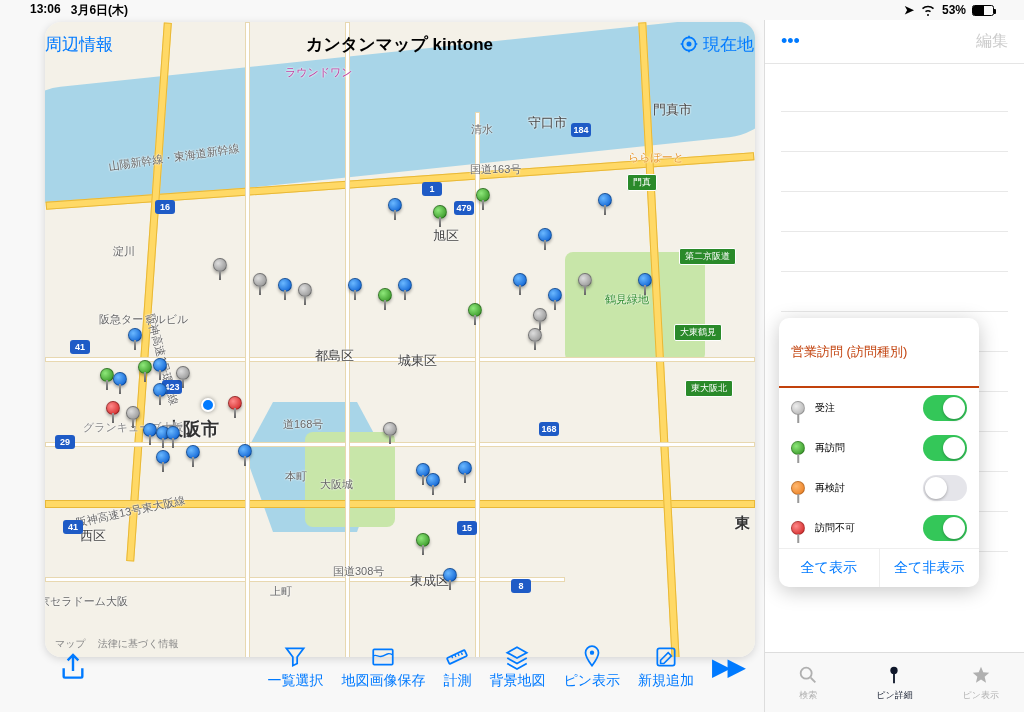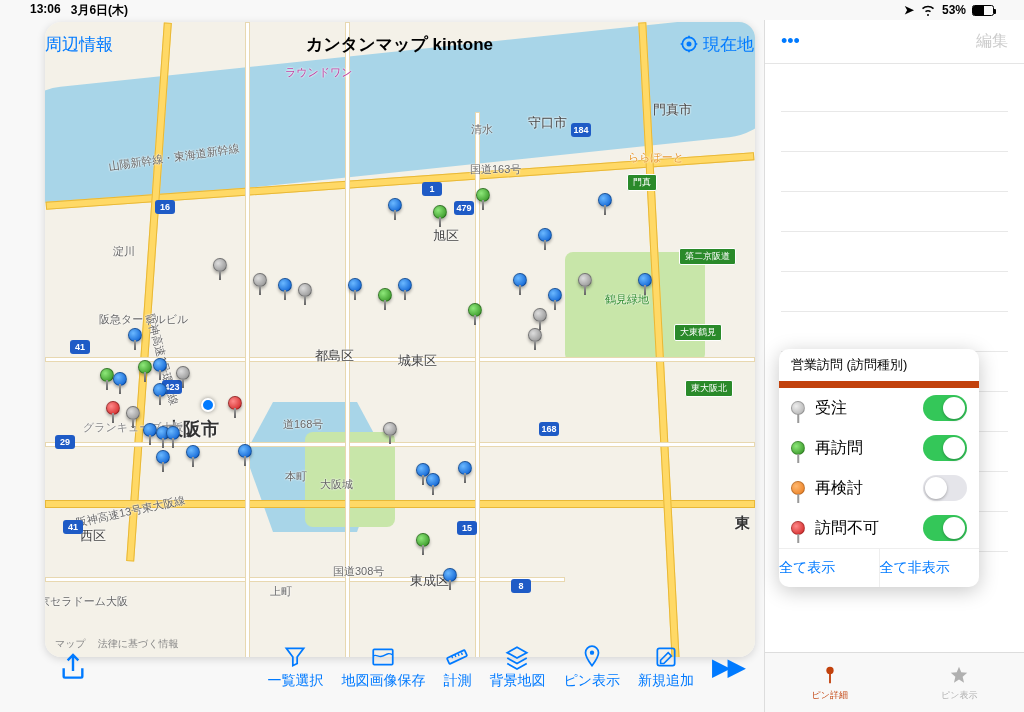"営業訪問 (訪問種別)" .popup-title { border-bottom: 7px solid #c2410c -> 2px solid #c2410c; color: #000000 -> #c2410c; padding: 7px 12px -> 25px 12px }
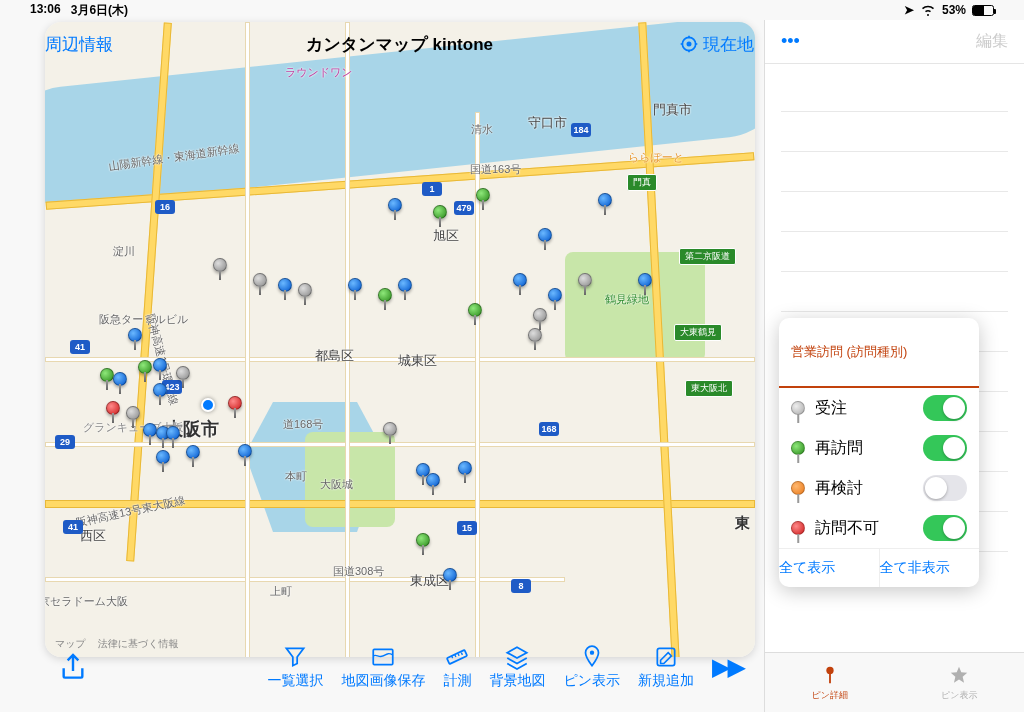"受注" .popup-label { font-size: 16px -> 10px }
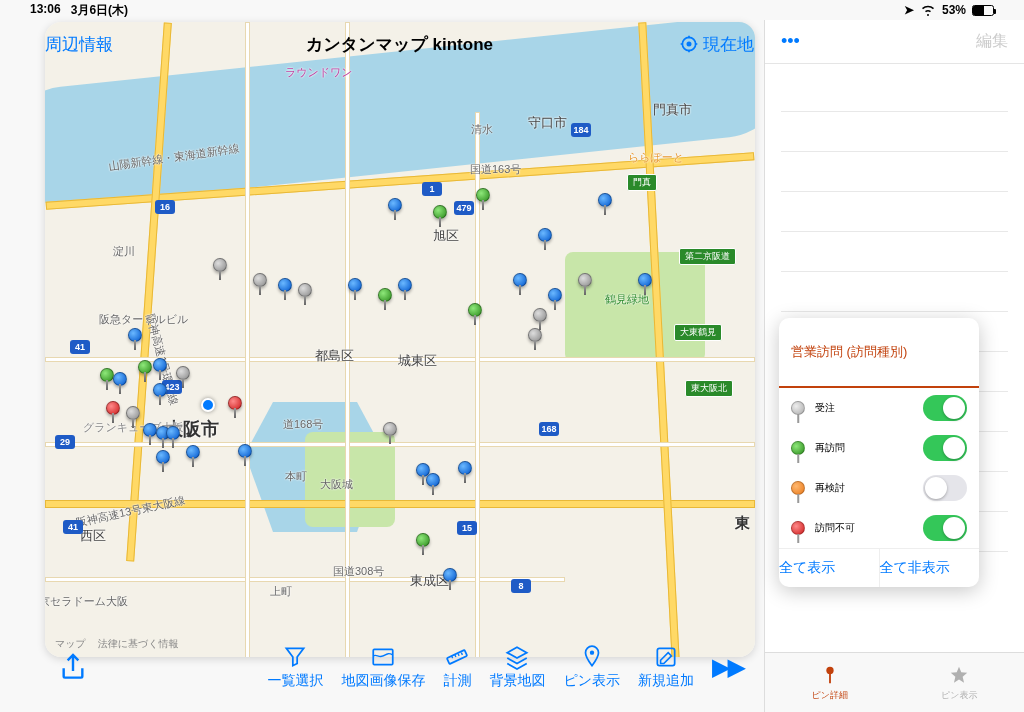"全て表示" .popup-footer-btn { text-align: none -> center }
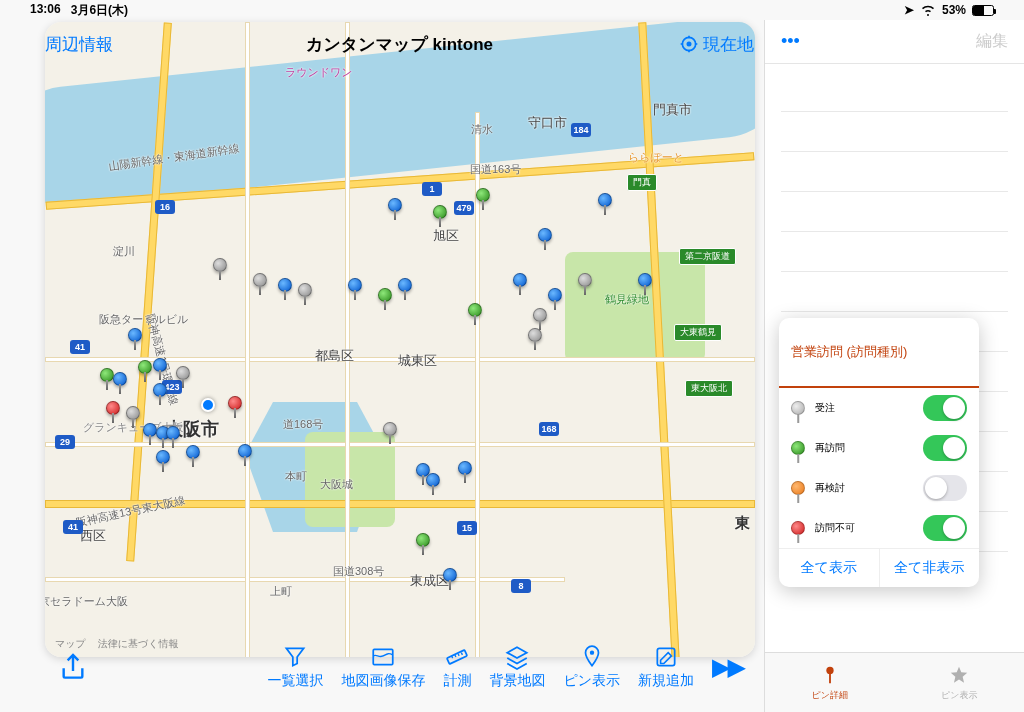"検索" div.side-tab { html: none -> <div> <svg> <circle></circle> <path></path> </svg> <span>検索</span> </div> }
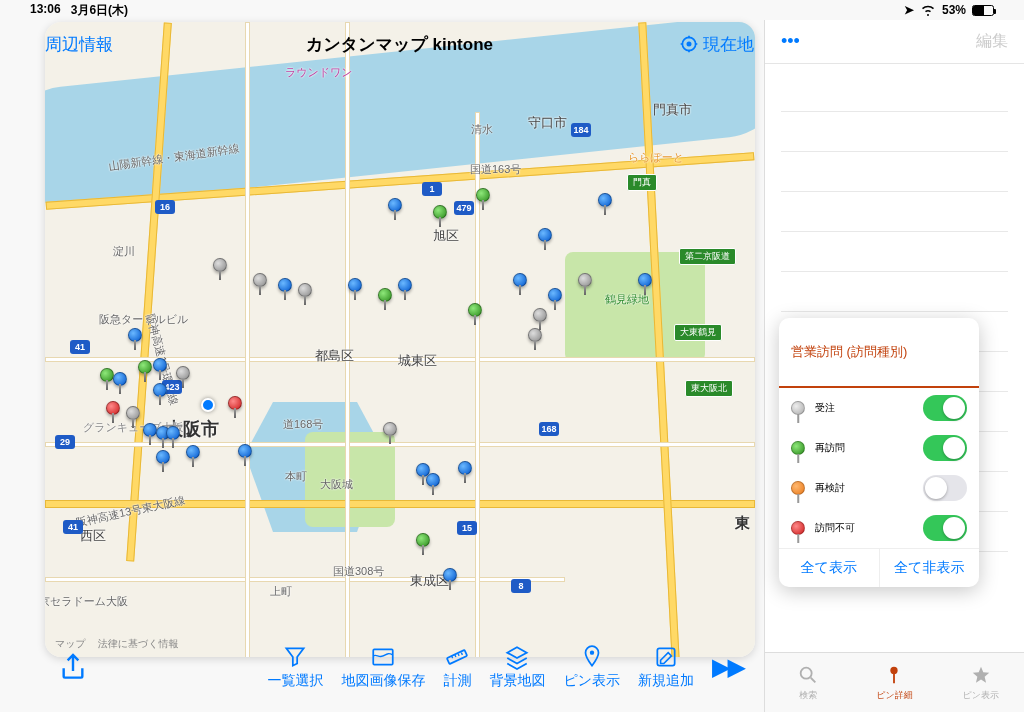"ピン詳細" .side-tab.active { color: #c2410c -> #0f172a }
